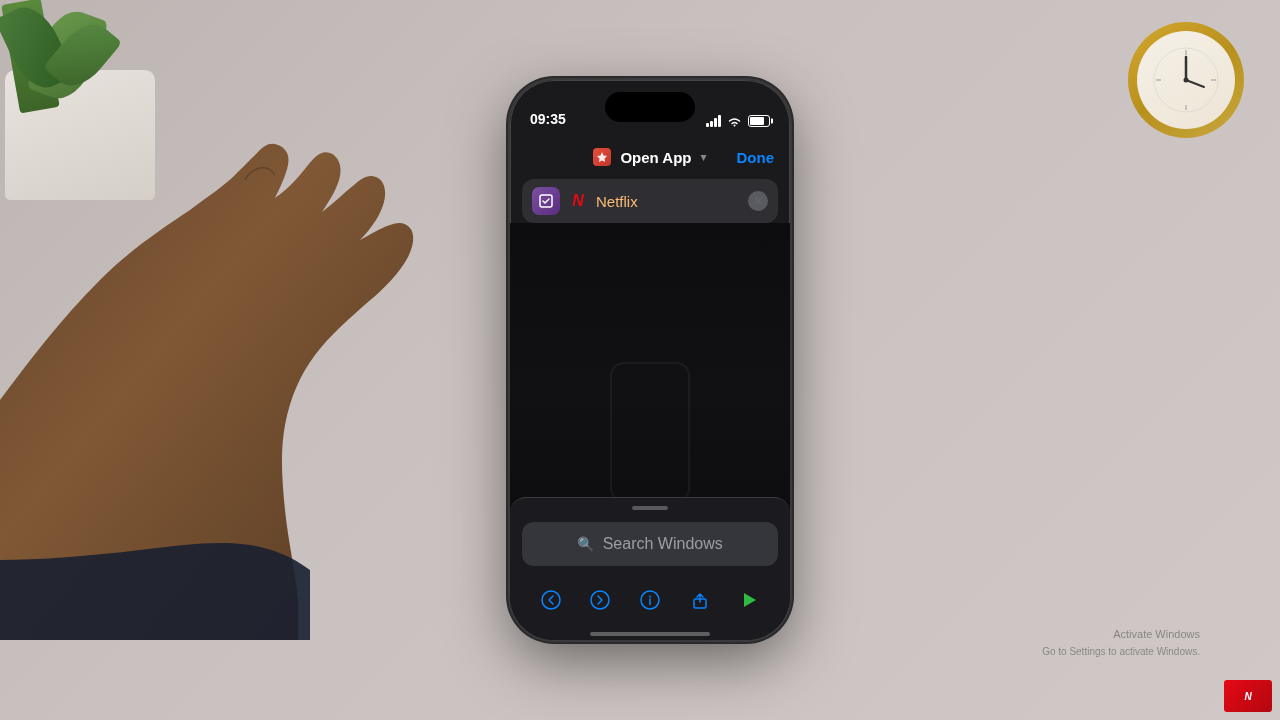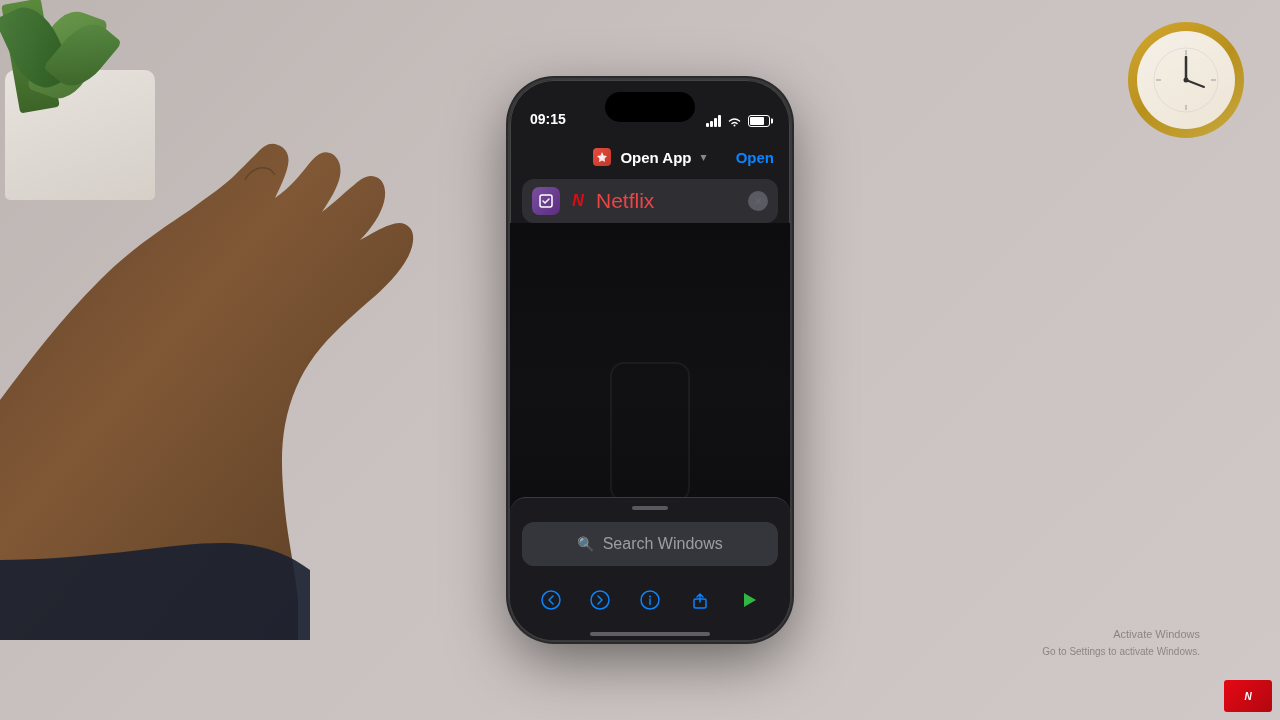"09:15" span.status-time { text: 09:15 -> 09:35 }
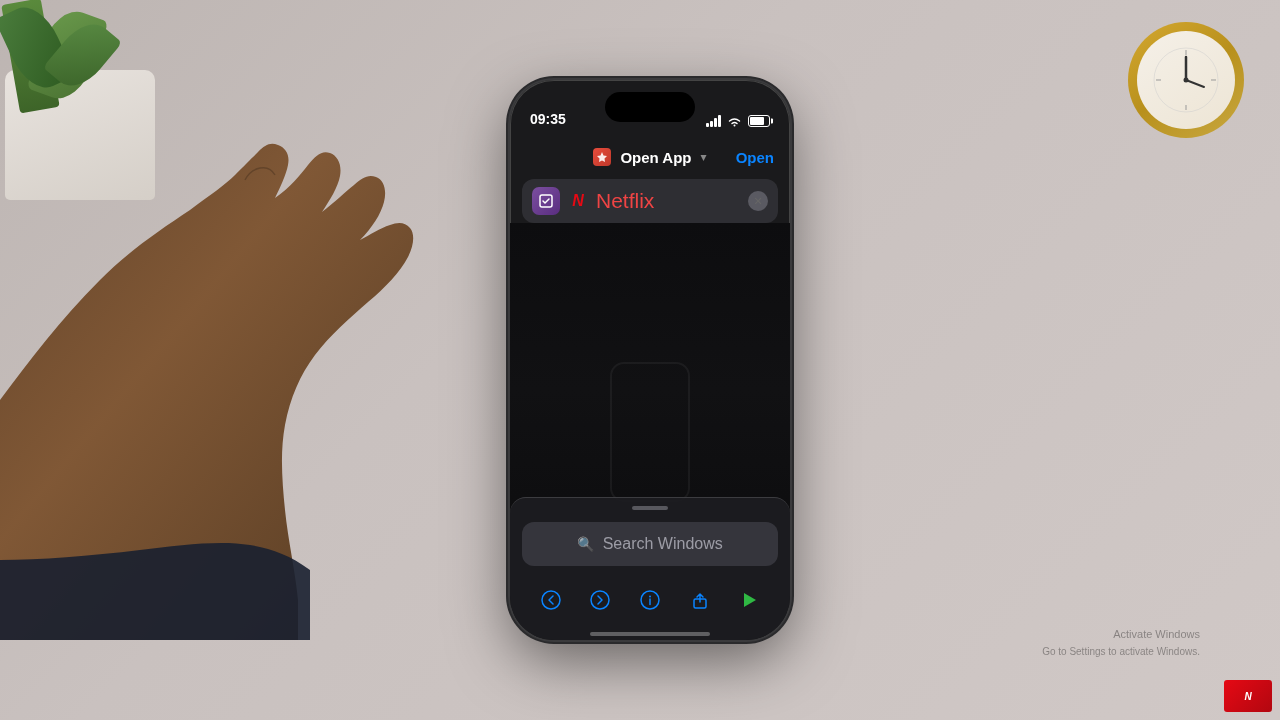"Open" div.done-button { text: Open -> Done }
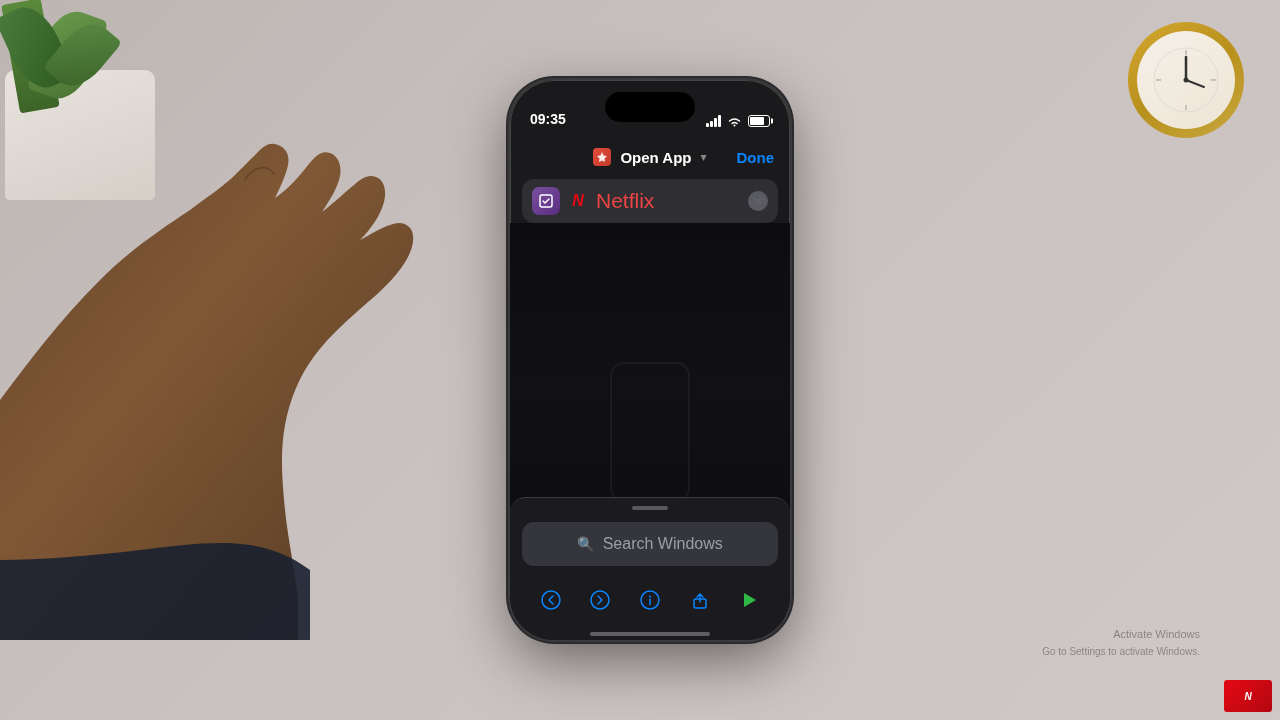"Netflix" .action-app-name { color: #ef4444 -> #fdba74; font-size: 21px -> 15px }
